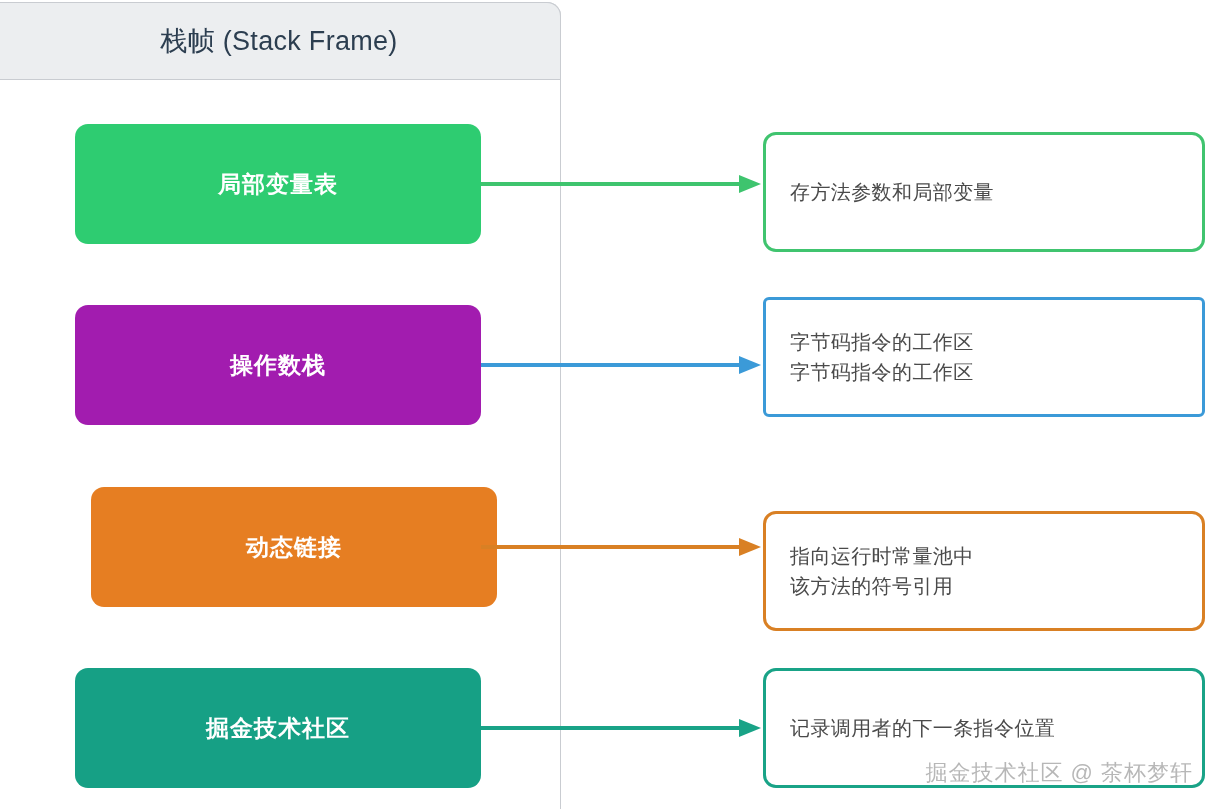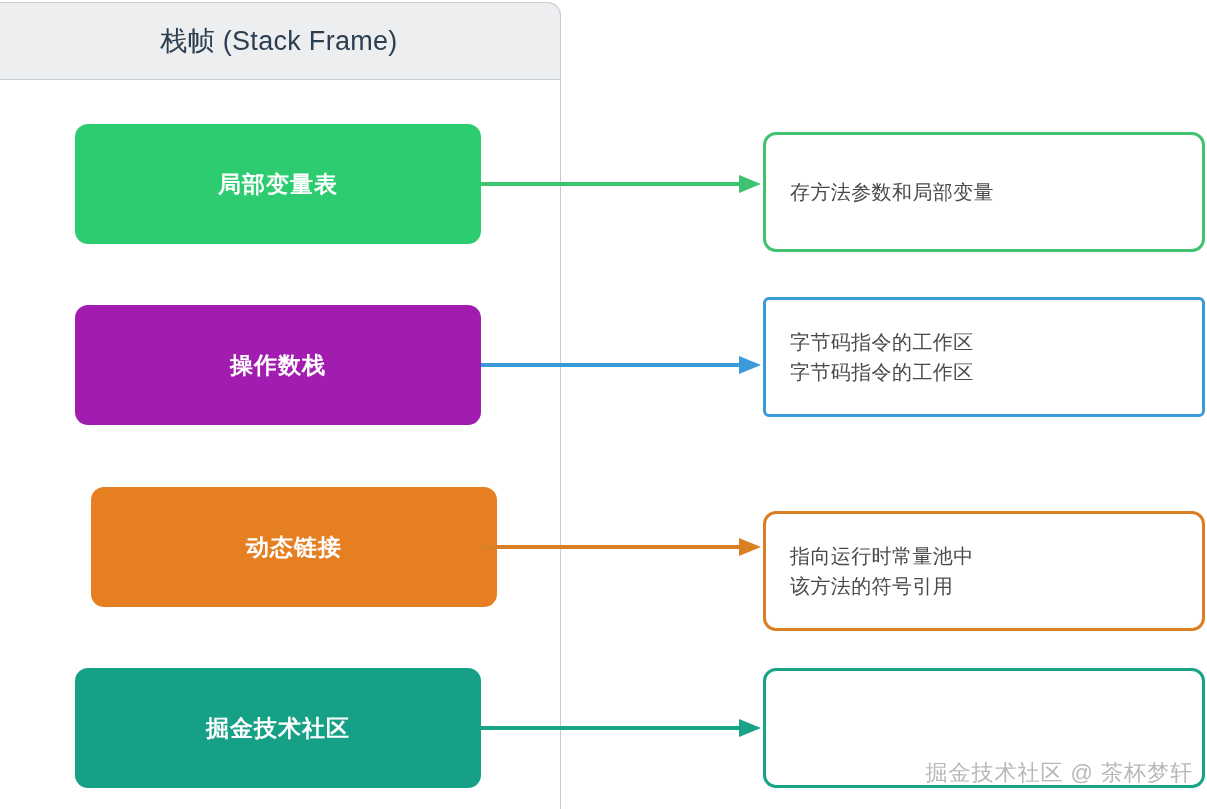"记录调用者的下一条指令位置" div.desc-line { html: none -> <div>记录调用者的下一条指令位置</div> }
